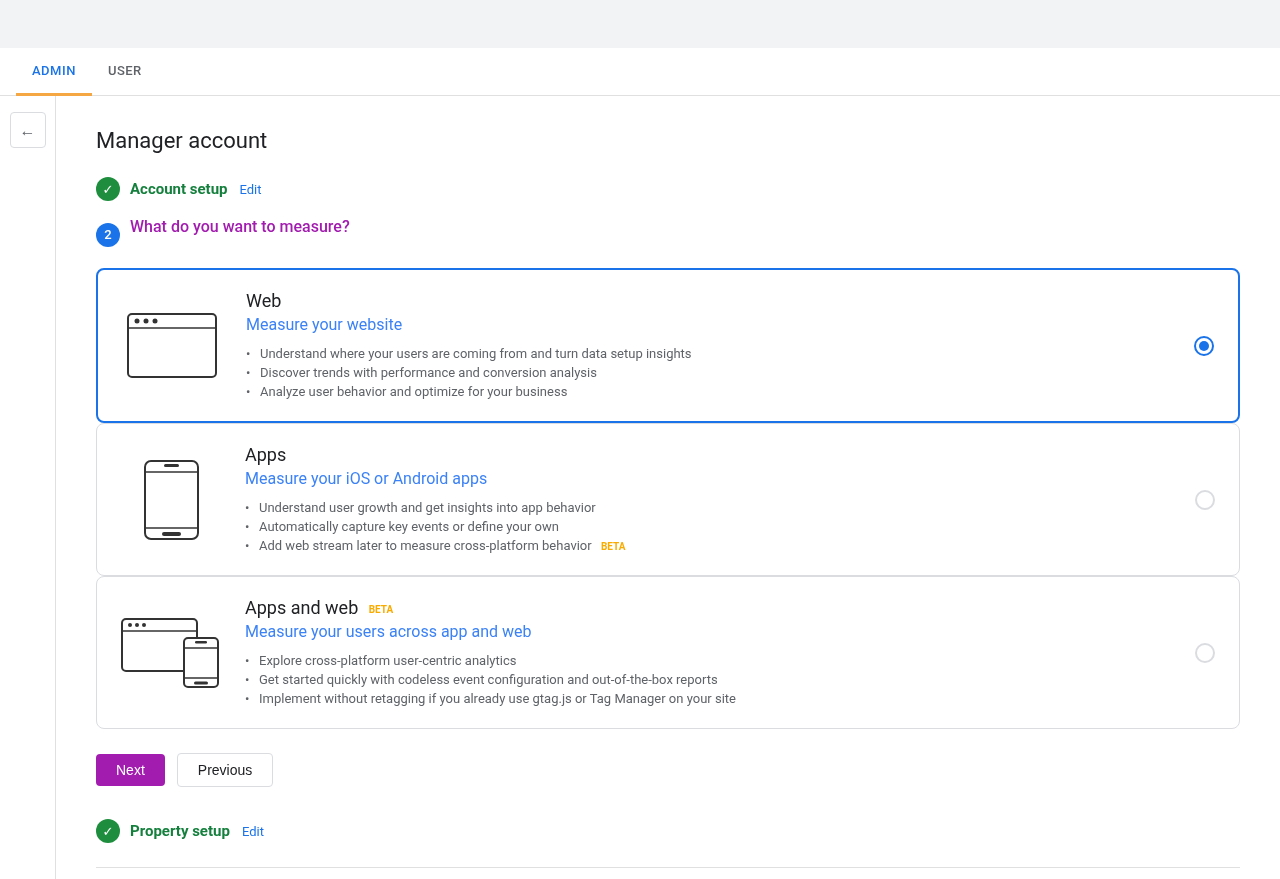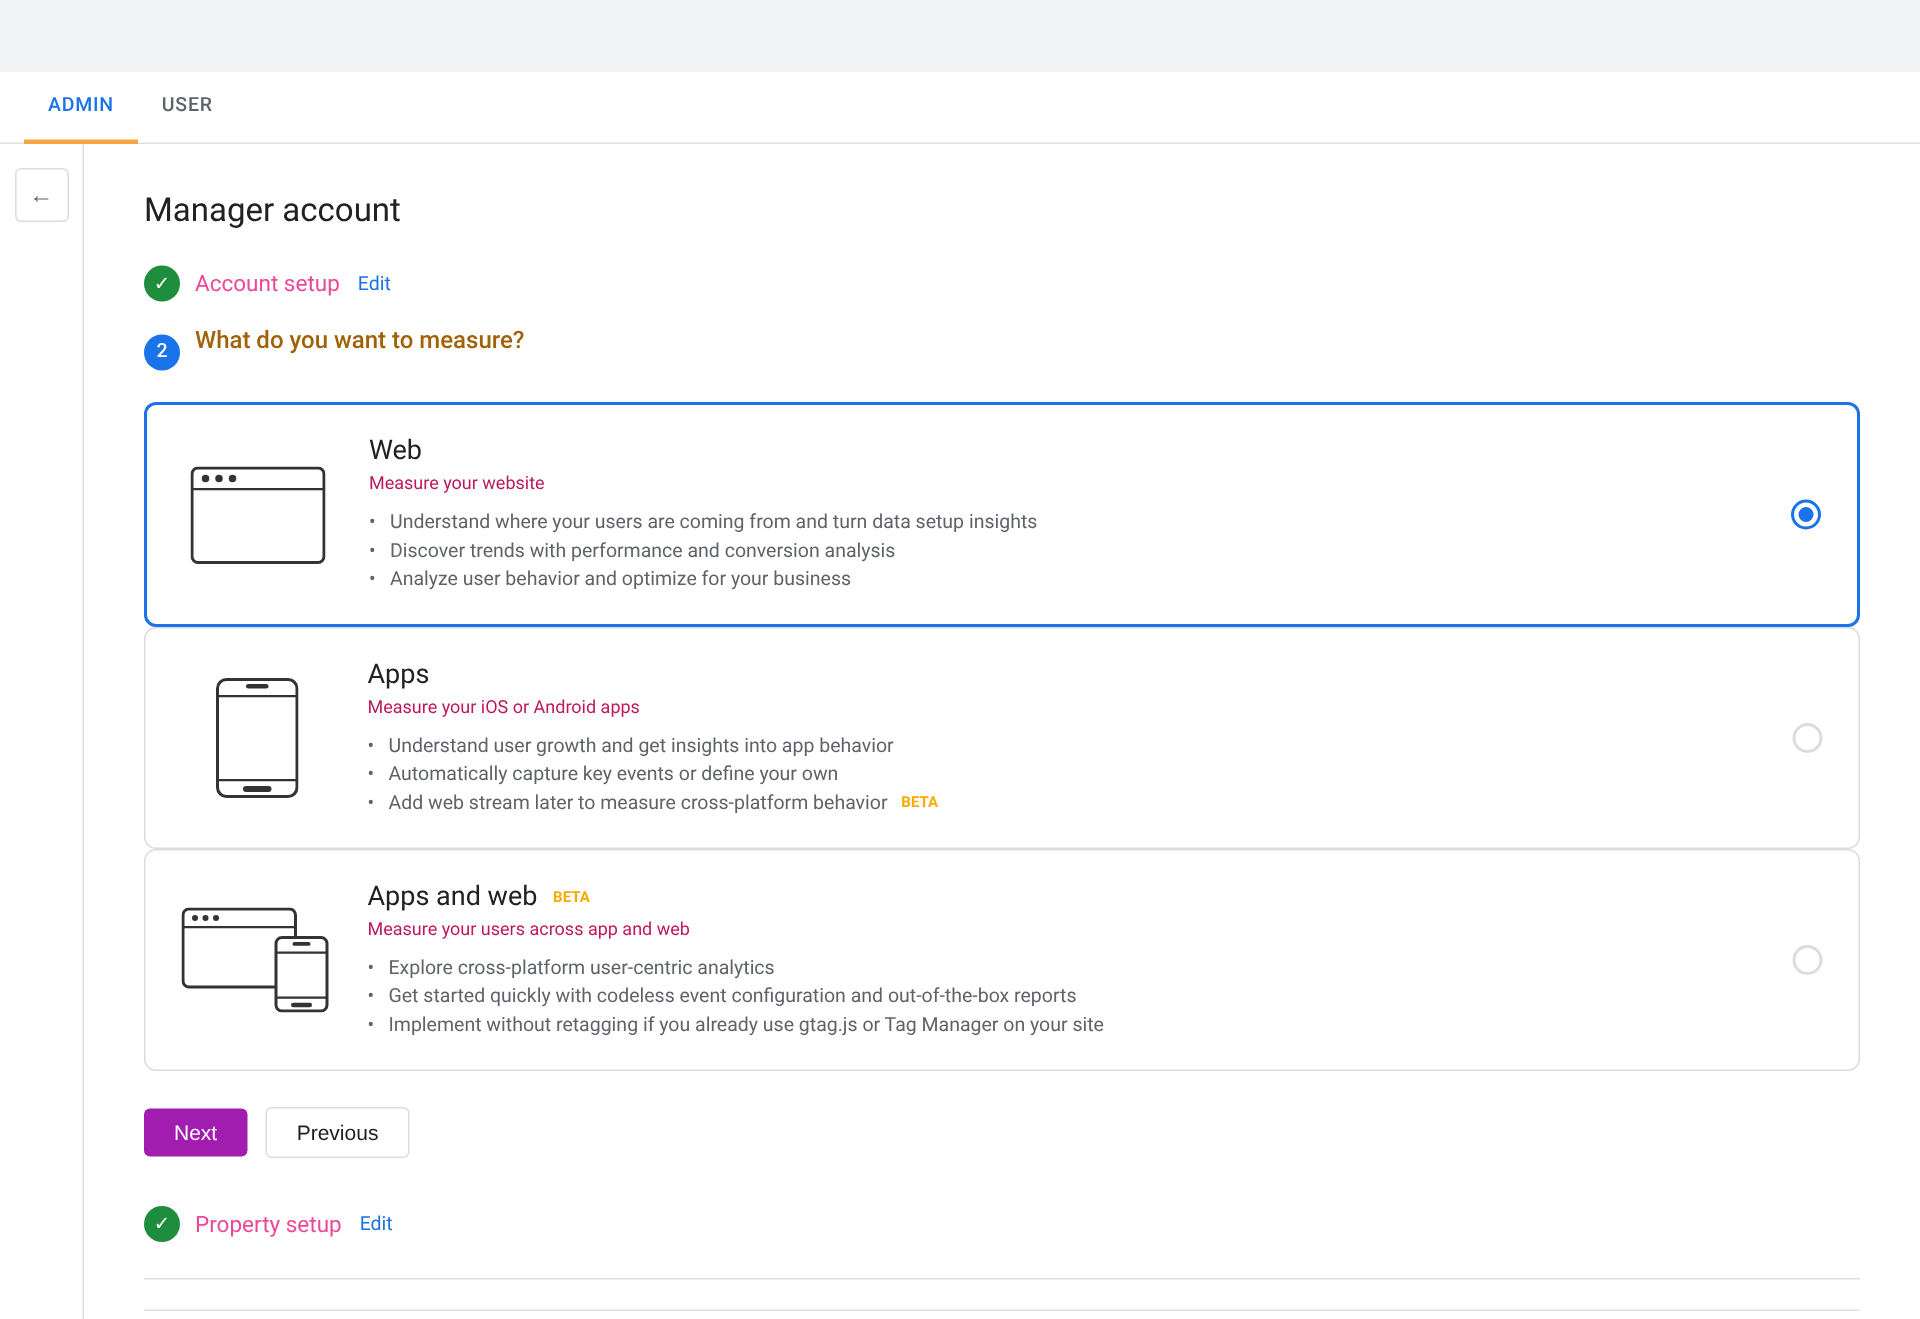"Account setup" .step-title { color: #ec4899 -> #15803d; font-weight: 400 -> 700 }
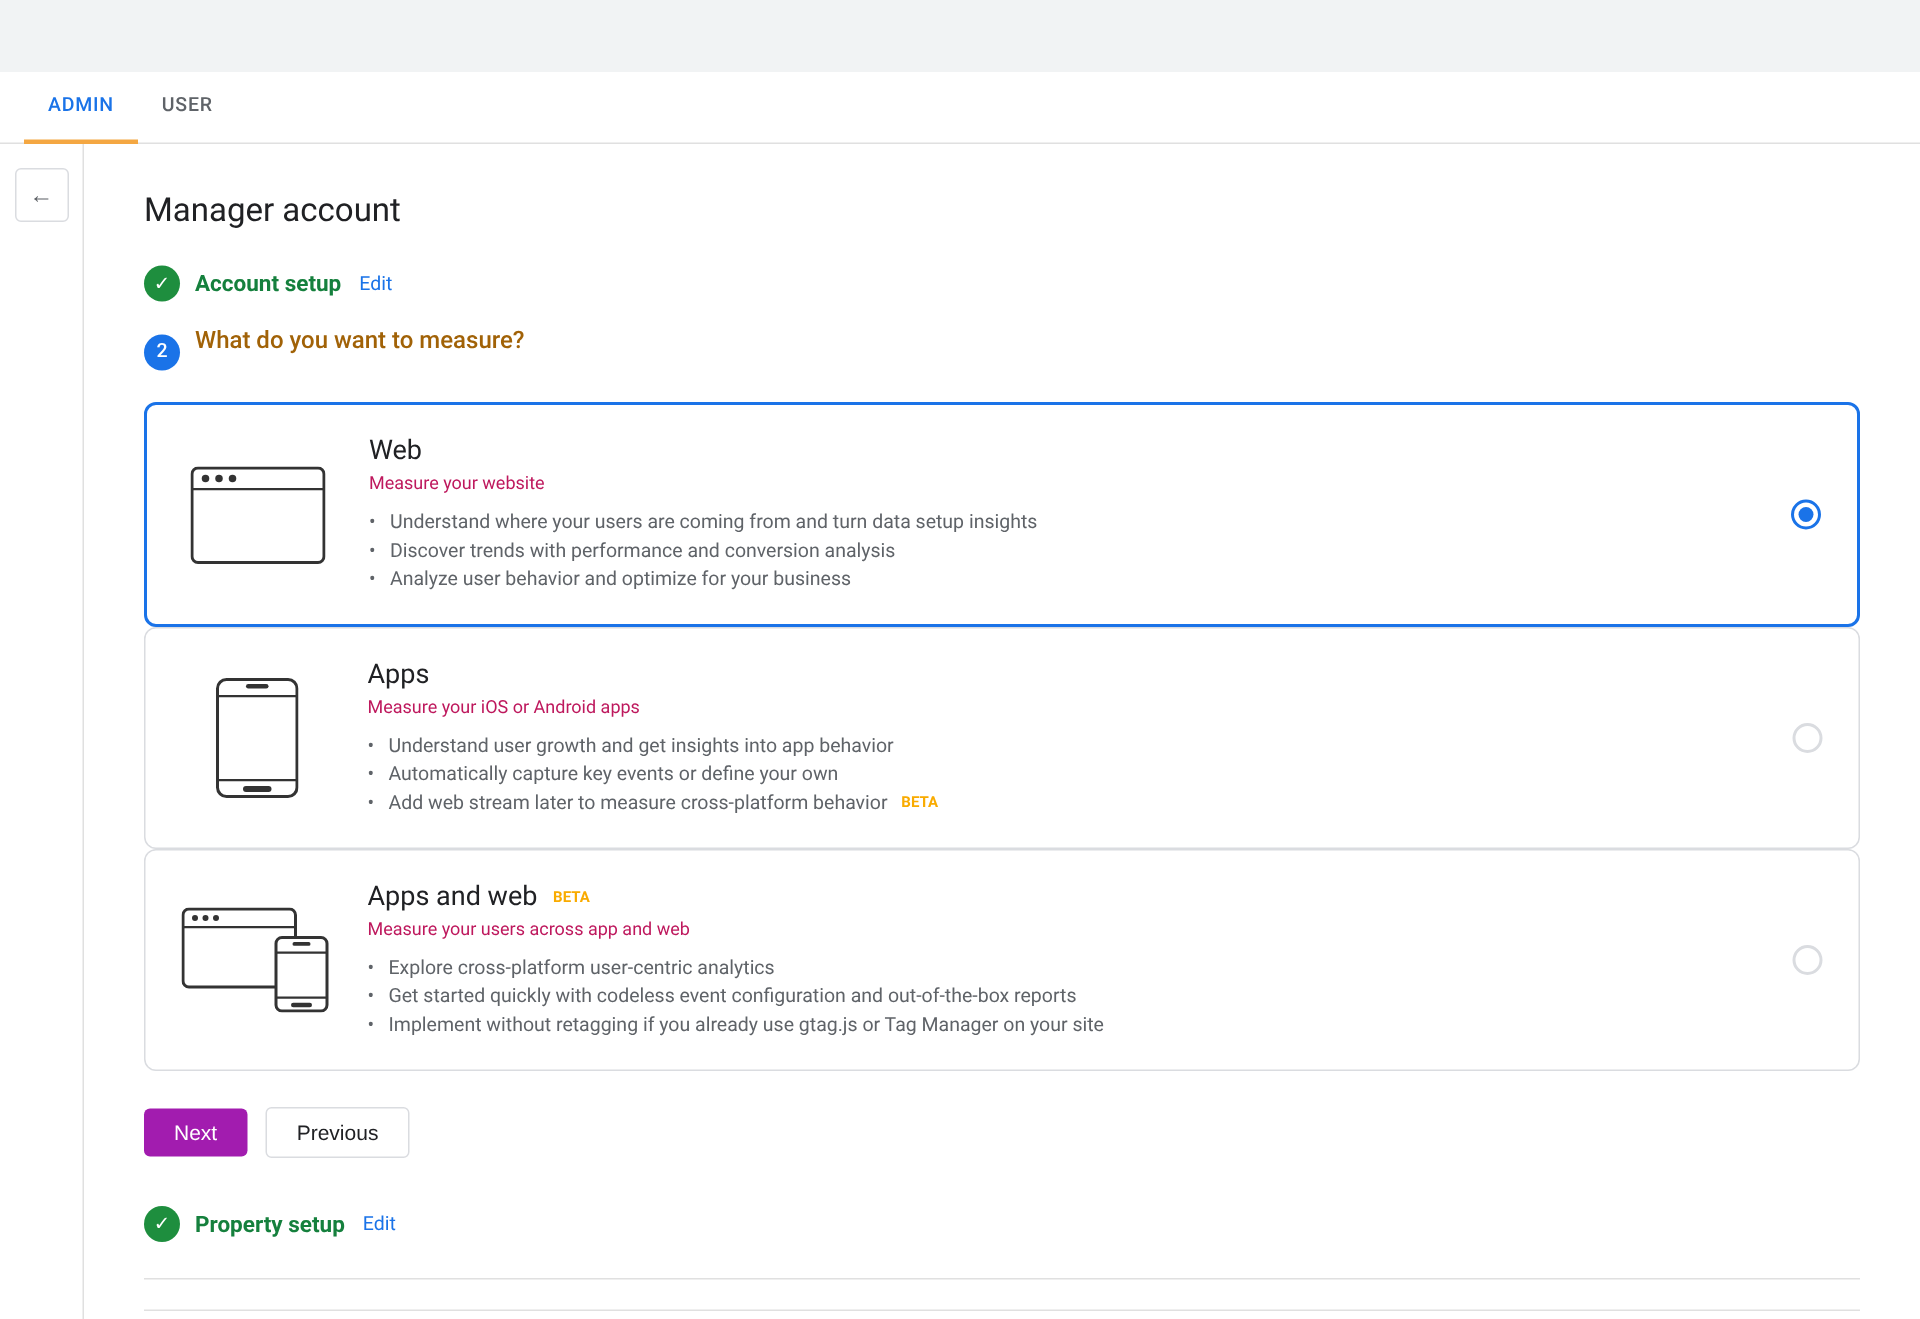"What do you want to" .question-label { color: #a16207 -> #a21caf }
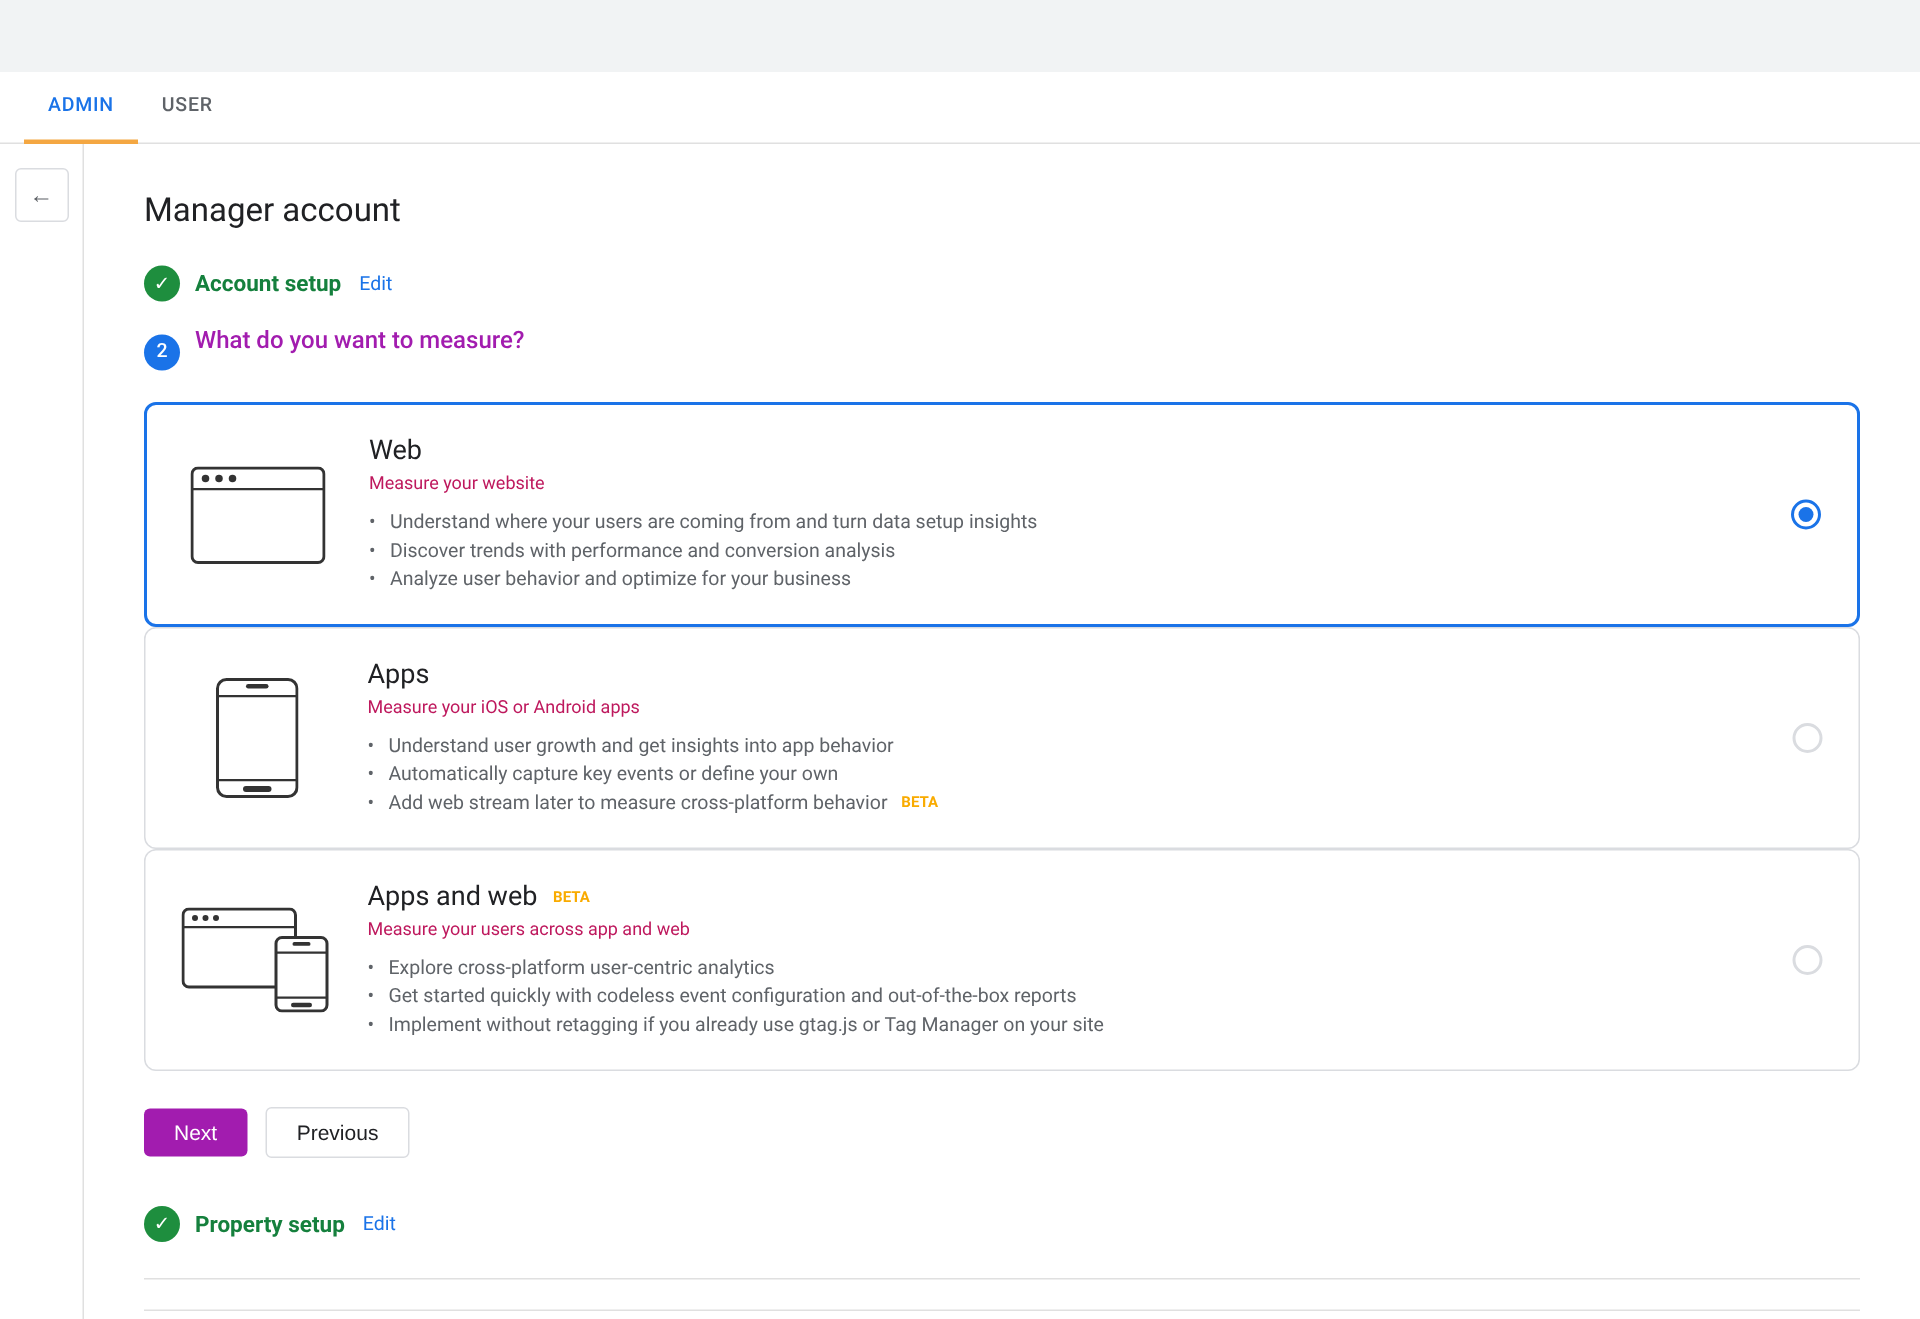"Measure your website" .option-subtitle { color: #be185d -> #3b82f6; font-size: 12px -> 16px }
